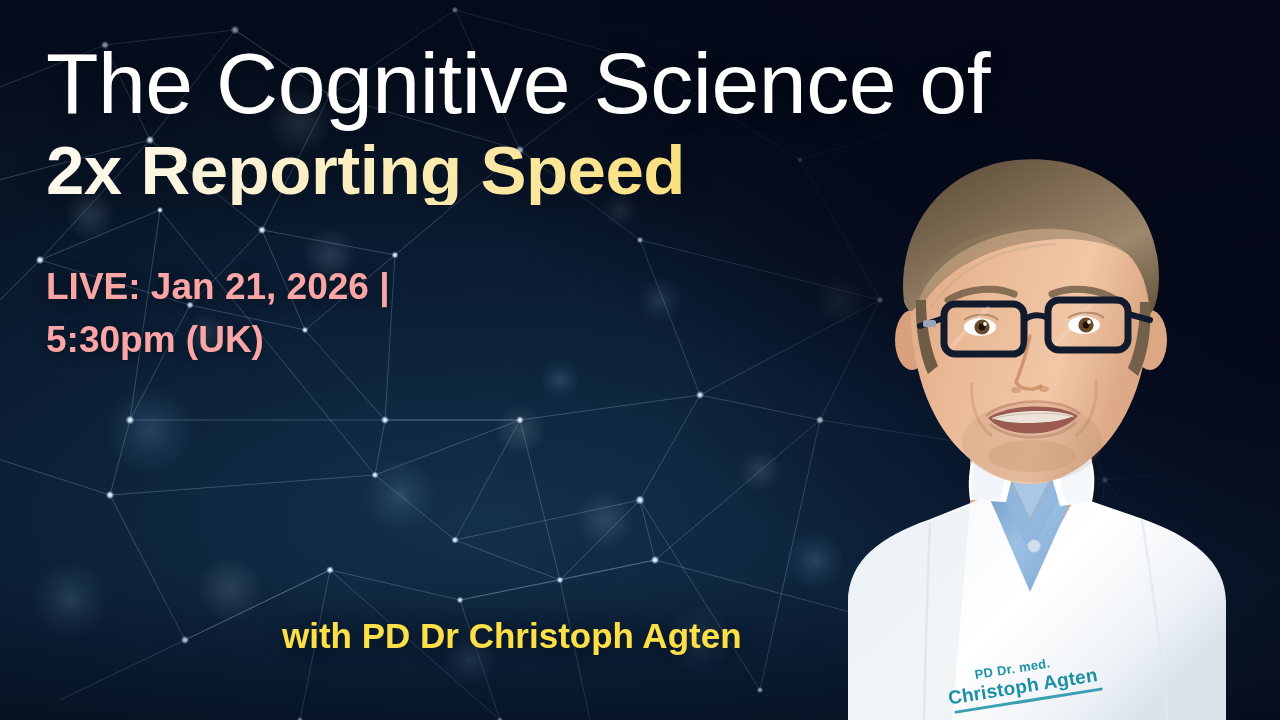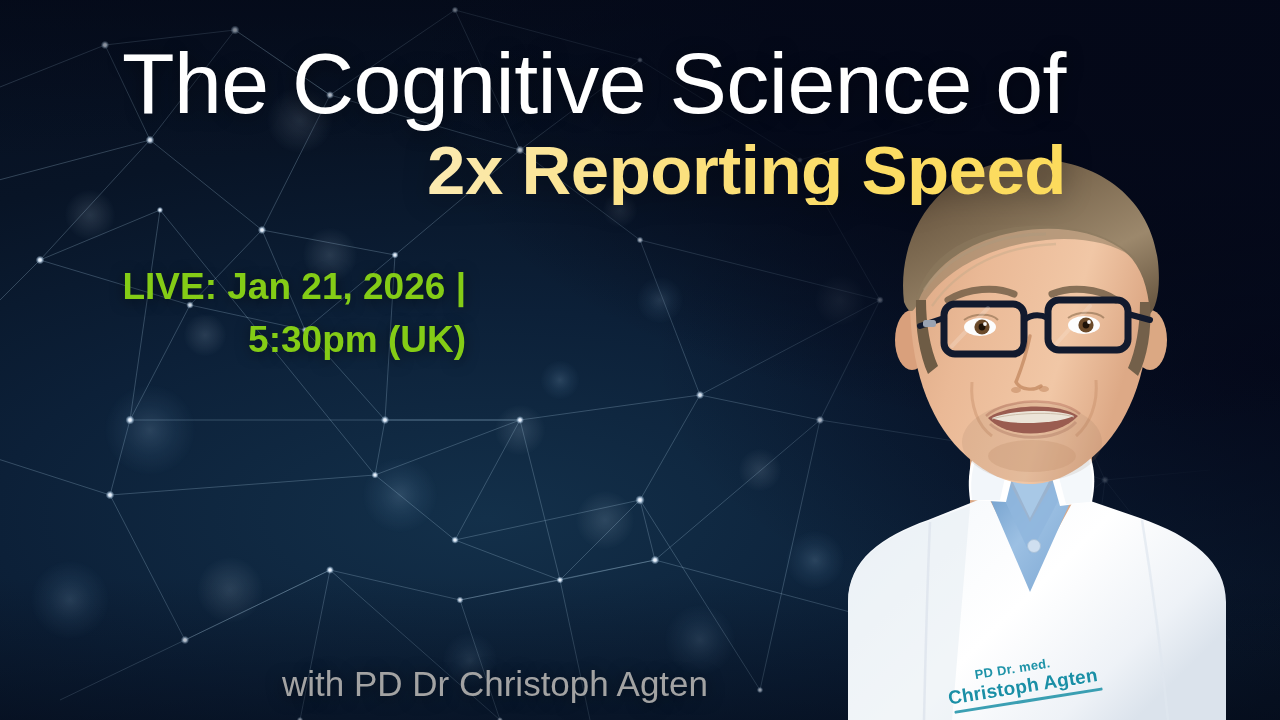"The Cognitive Science of" .copy { text-align: right -> none }
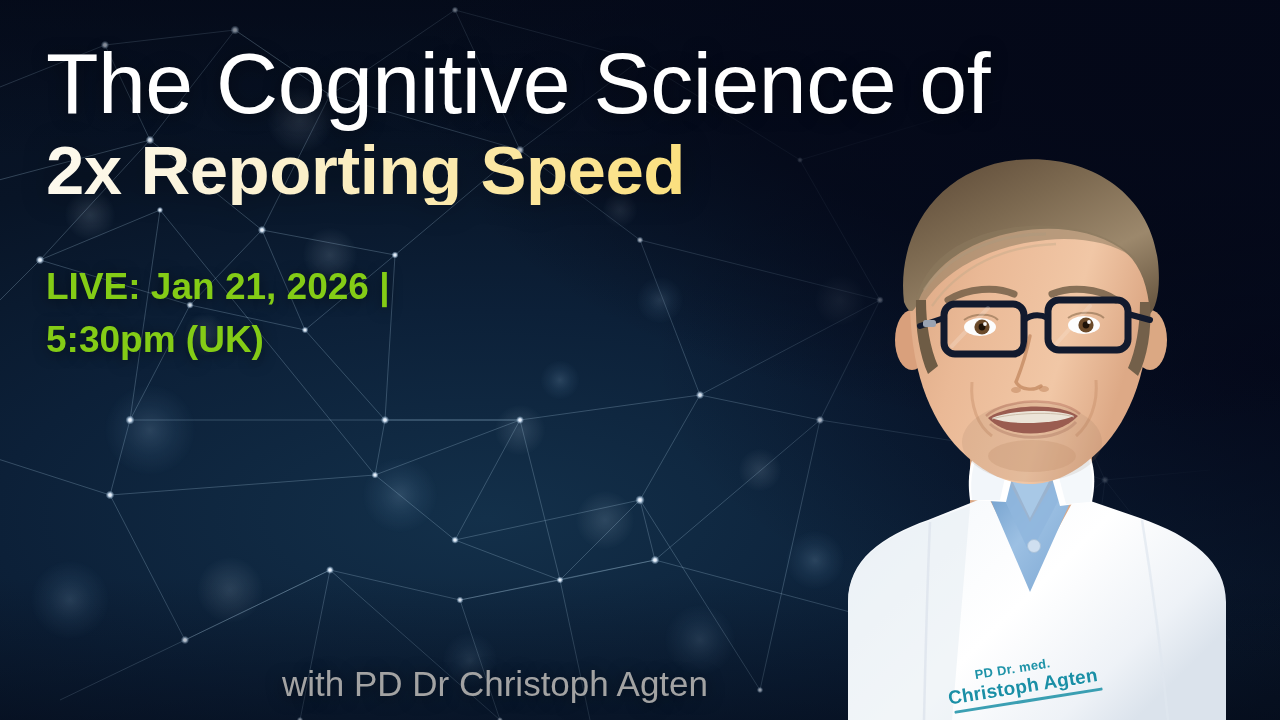"LIVE: Jan 21, 2026 |" .when { color: #84cc16 -> #fca5a5 }
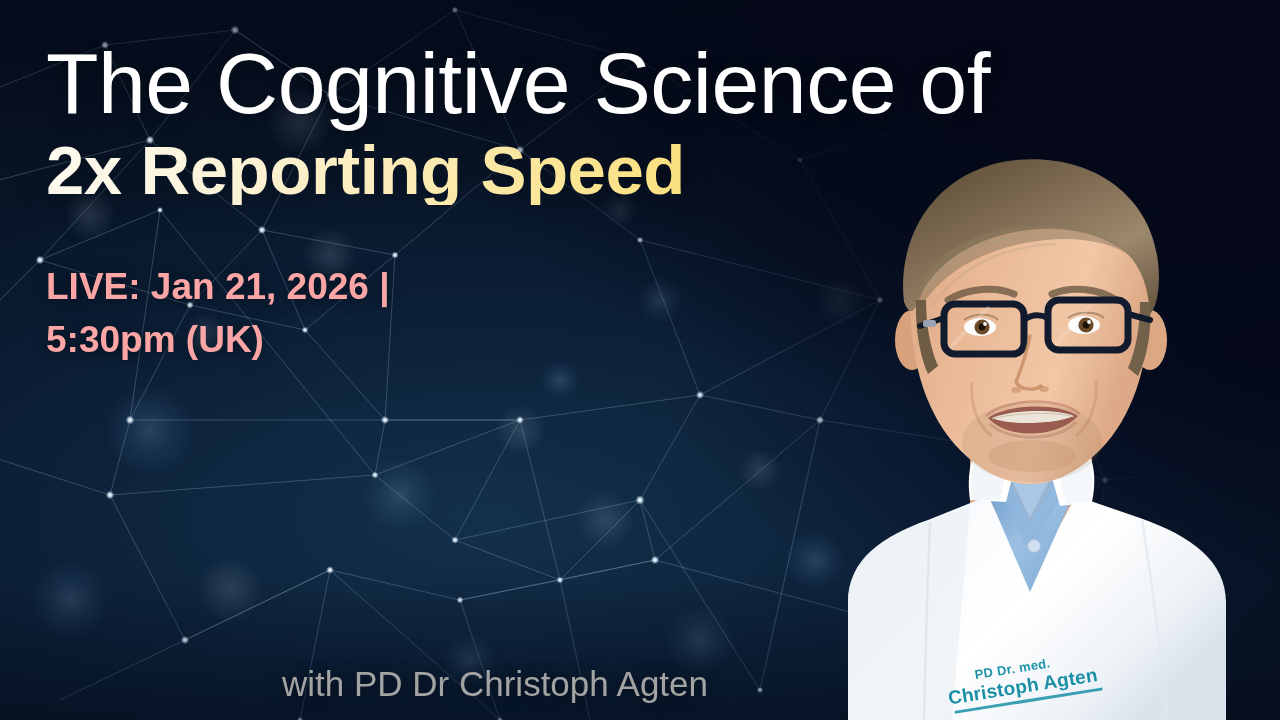"with PD Dr Christoph Agten" .credit { color: #a3a3a3 -> #fde047; font-weight: 400 -> 700; top: 664px -> 616px }
